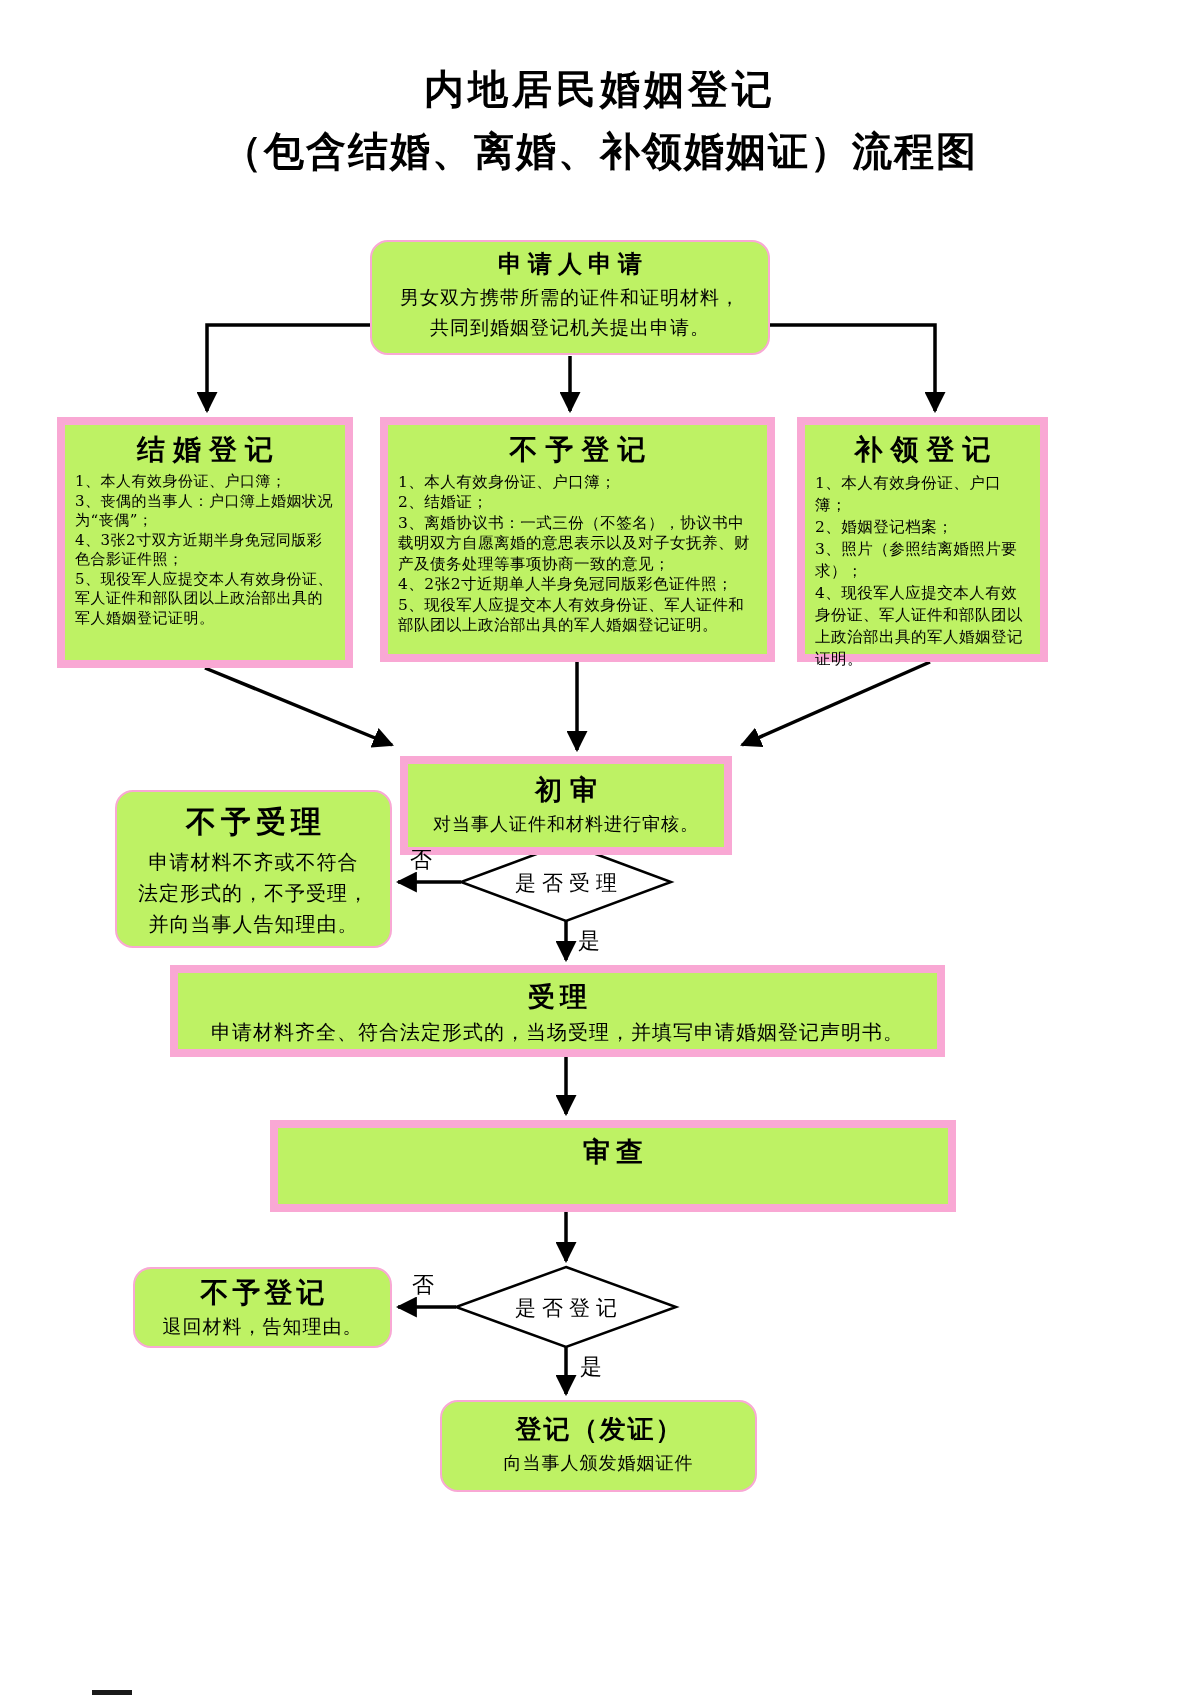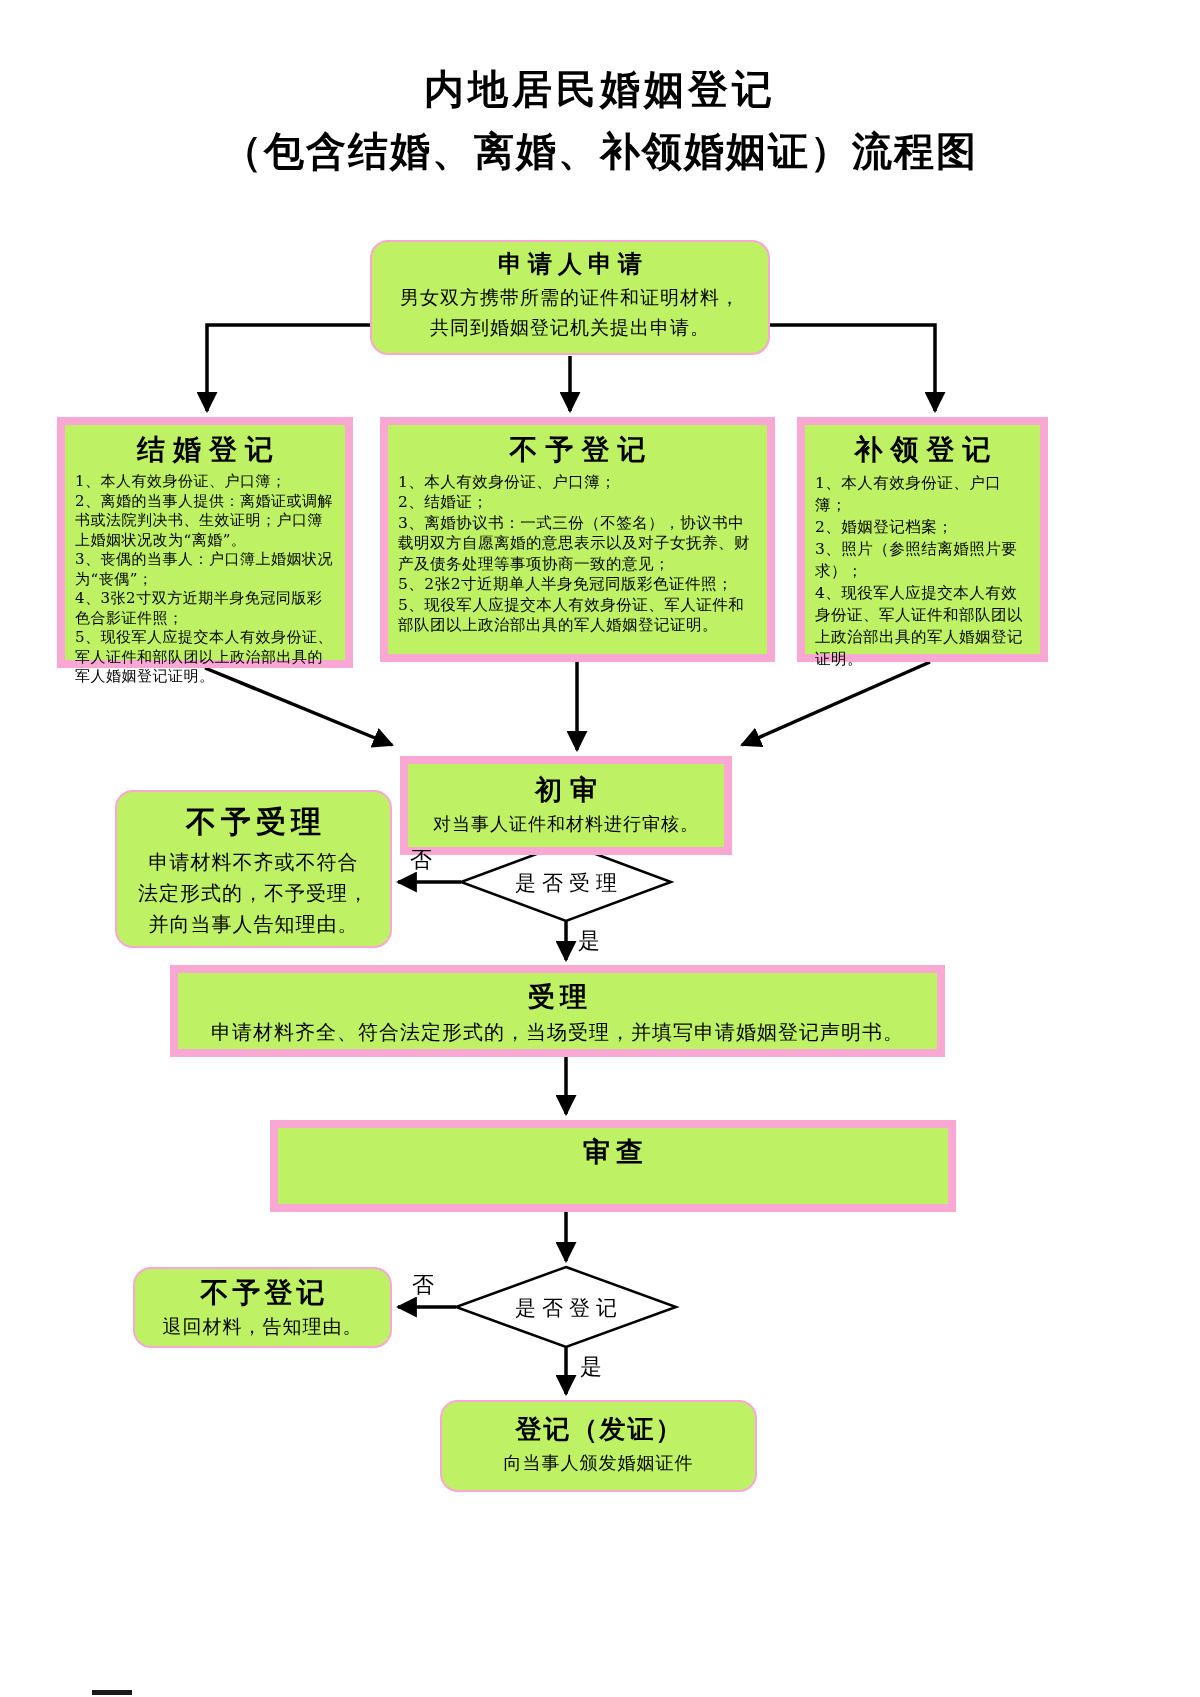"2、离婚的当事人提供：离婚证或调解书或法院判决书、生效证明；户口簿上婚姻状况改为" div.item { html: <div>2、离婚的当事人提供：离婚证或调解书或法院判决书、生效证明；户口簿上婚姻状况改为“离婚”。</div> -> none }
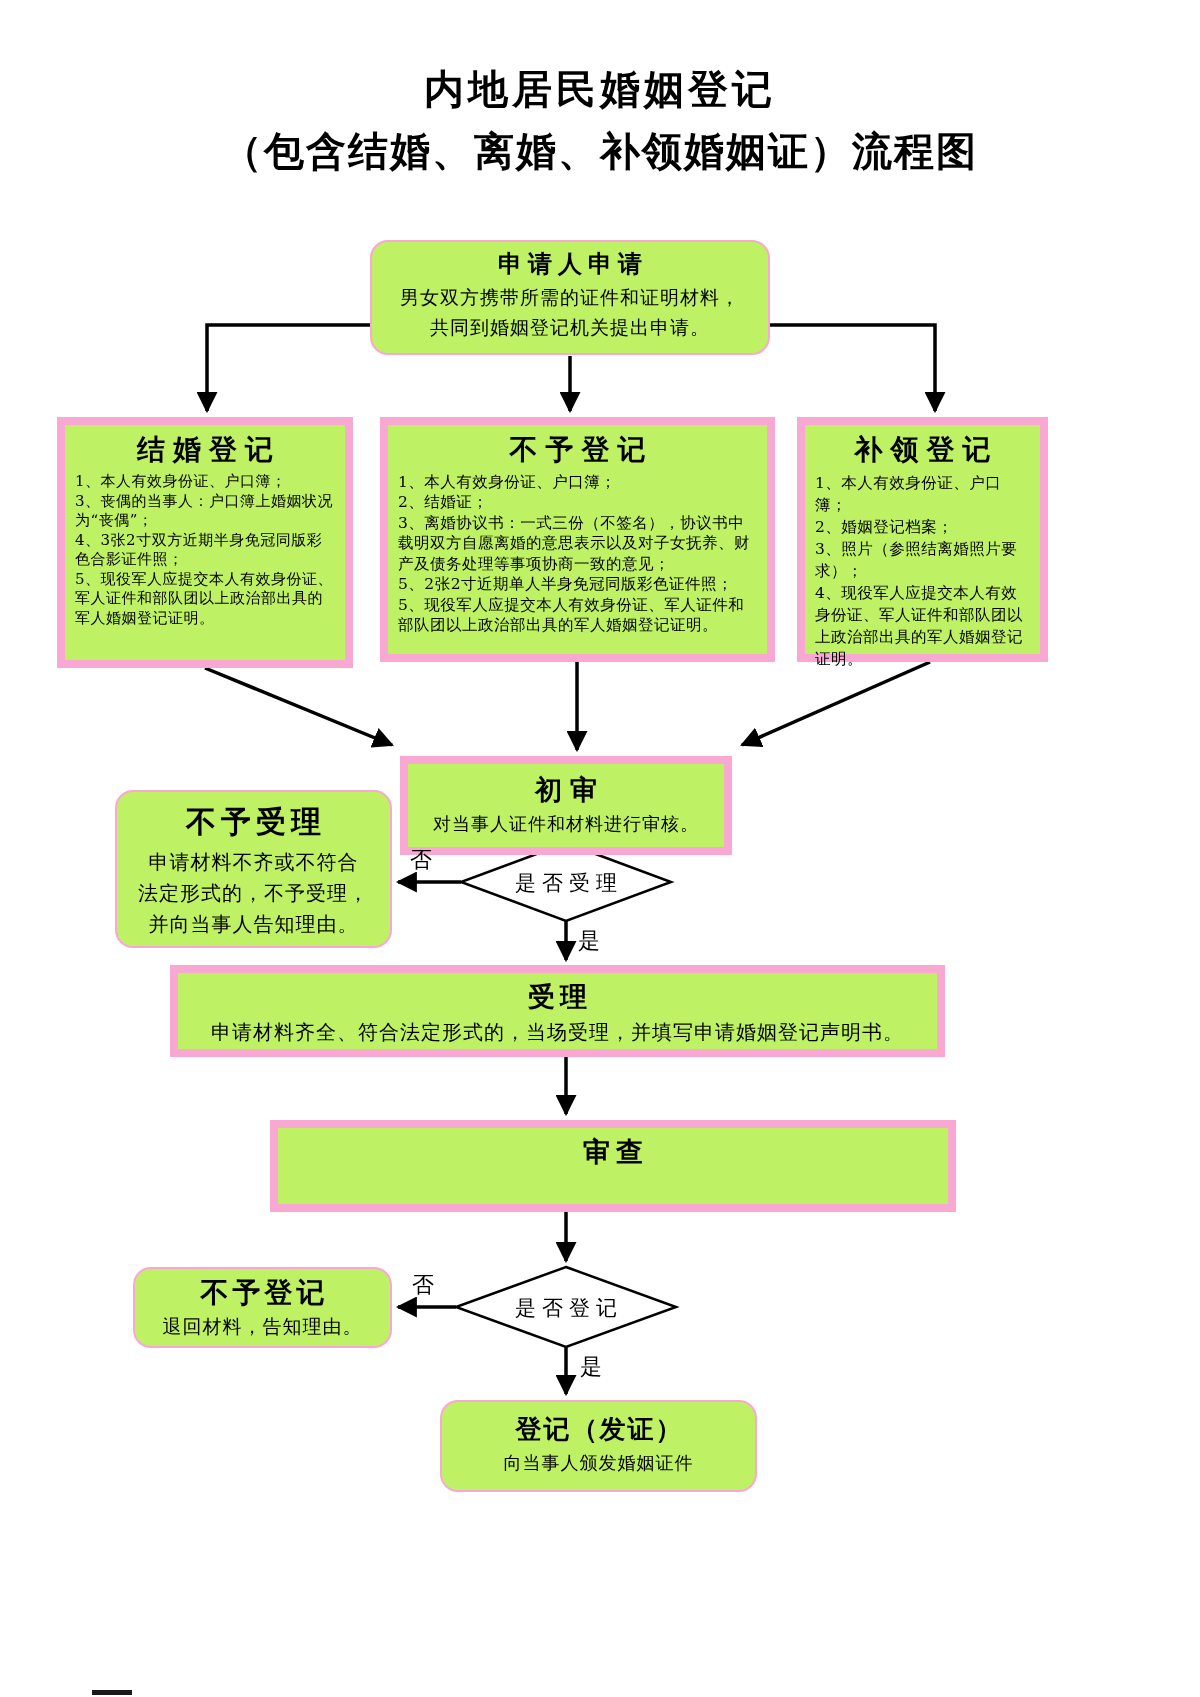"5、2张2寸近期单人半身免冠同版彩色证件照；" div.item { text: 5 -> 4 }
